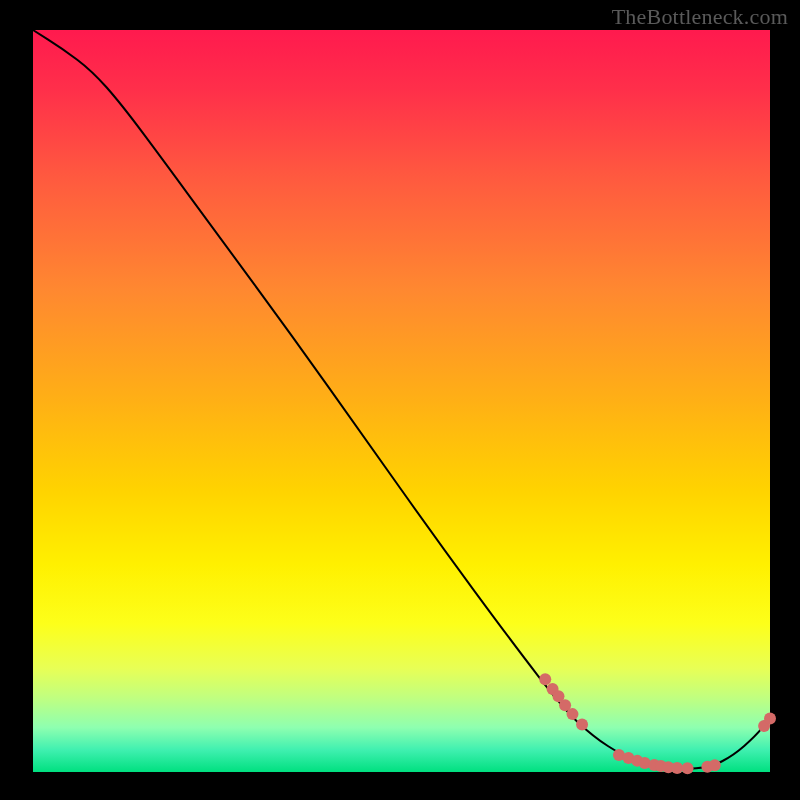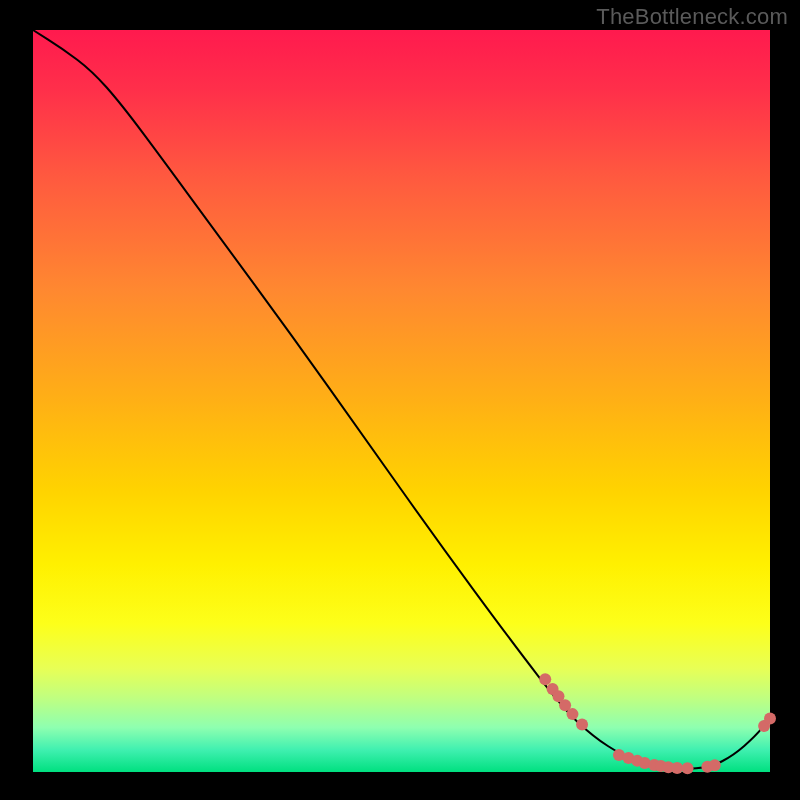"TheBottleneck.com" .watermark { font-family: none -> Liberation Serif, serif }
